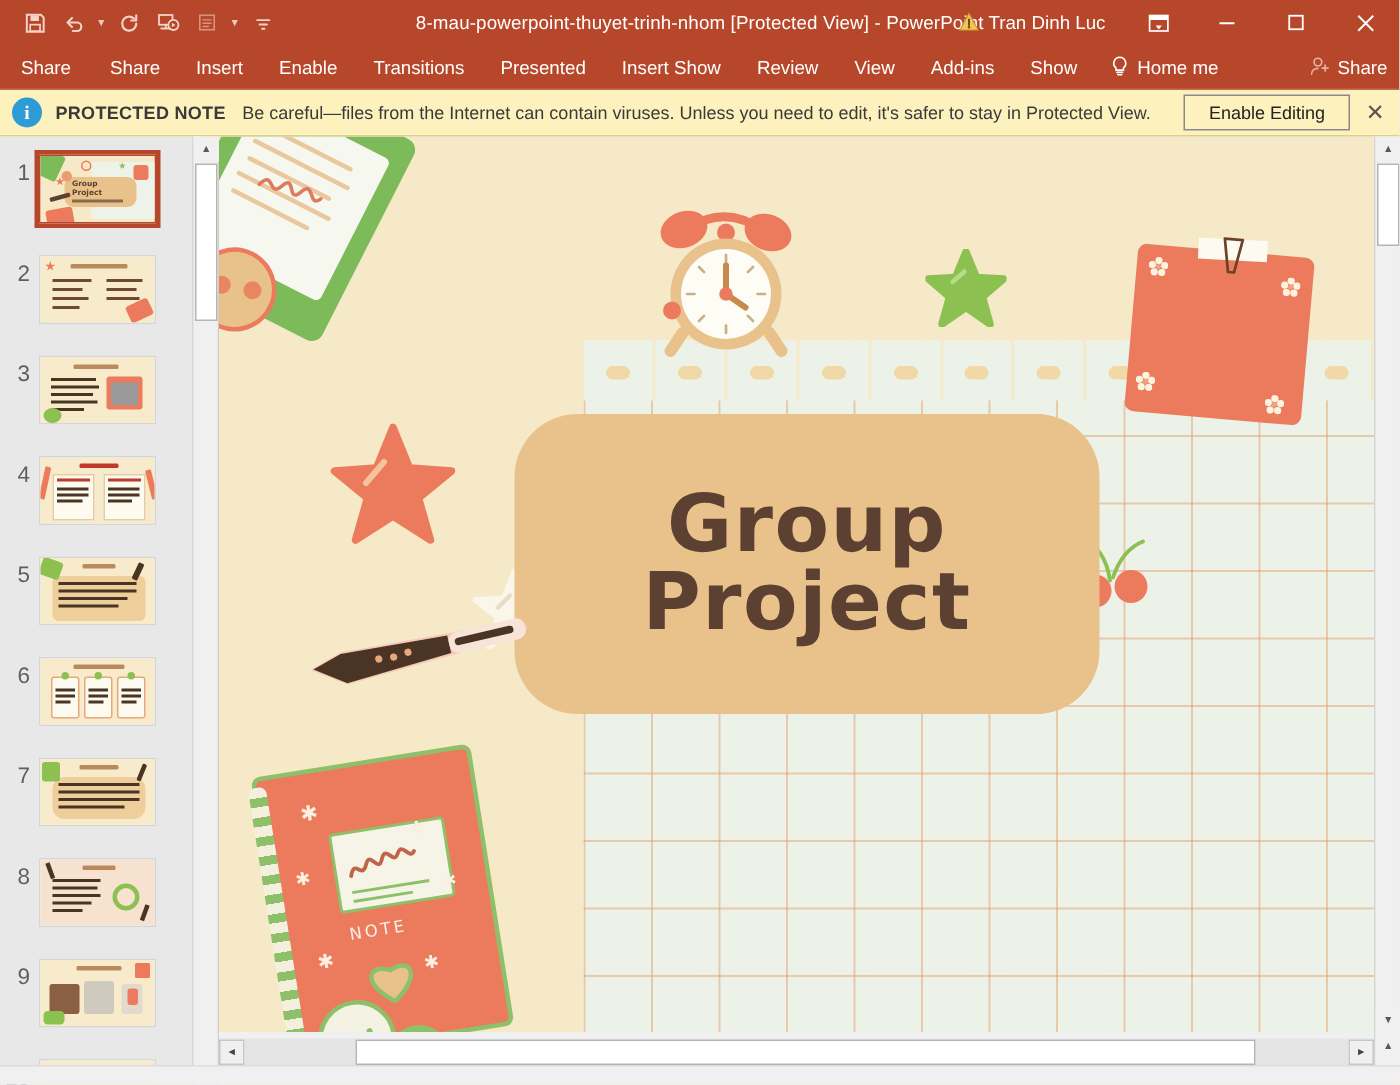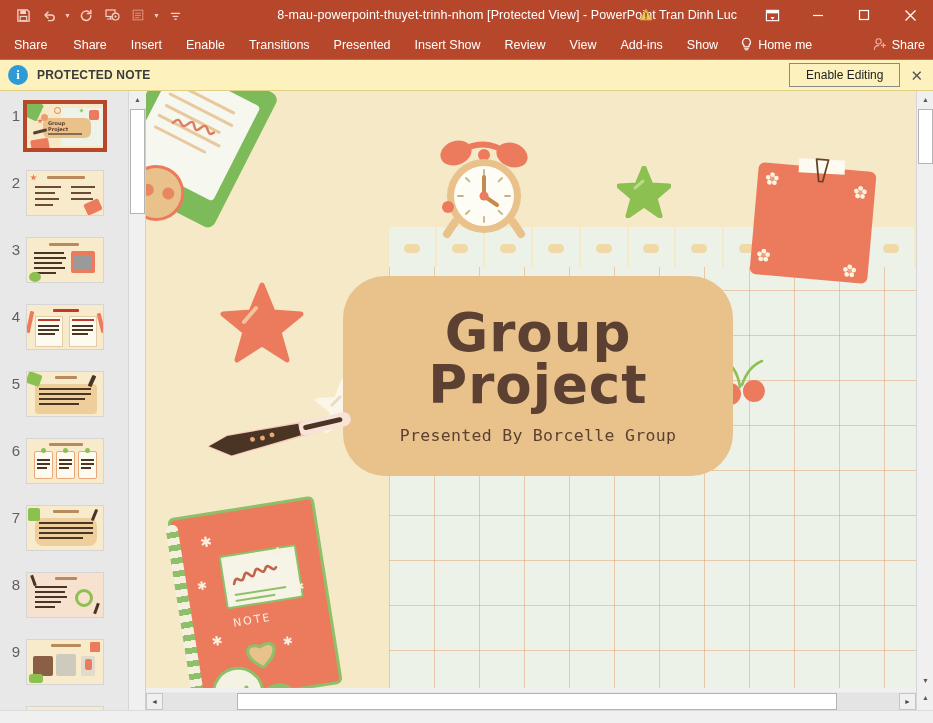"Be careful—files from the Internet" div.pv-msg { html: none -> <div>Be careful—files from the Internet can contain viruses. Unless you need to edit, it's safer to stay in Protected View.</div> }
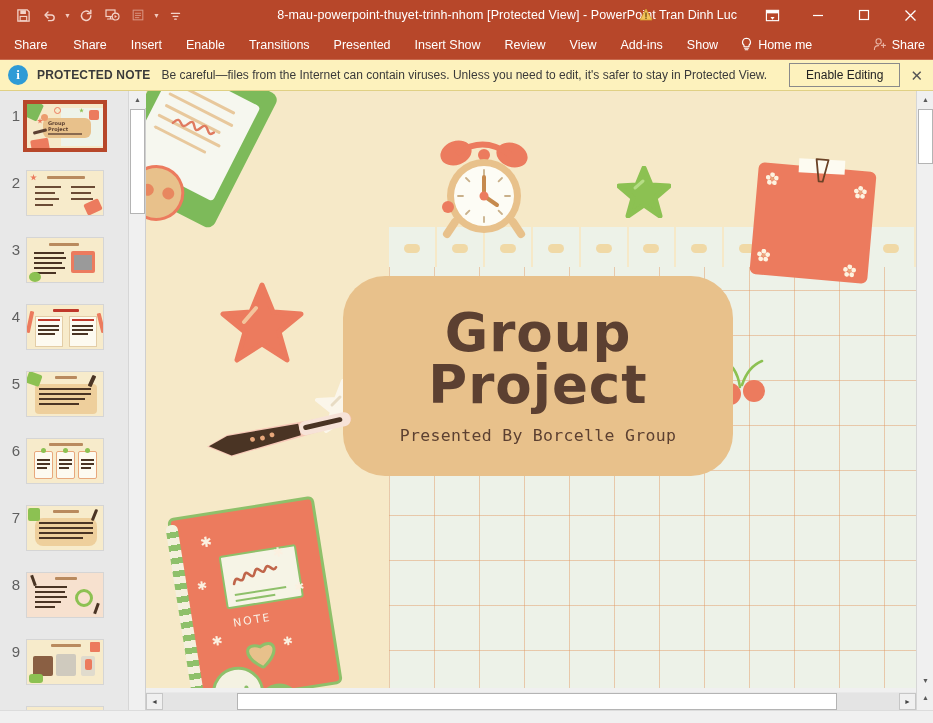"Presented By Borcelle Group" div.slide-sub { html: <div>Presented By Borcelle Group</div> -> none }
